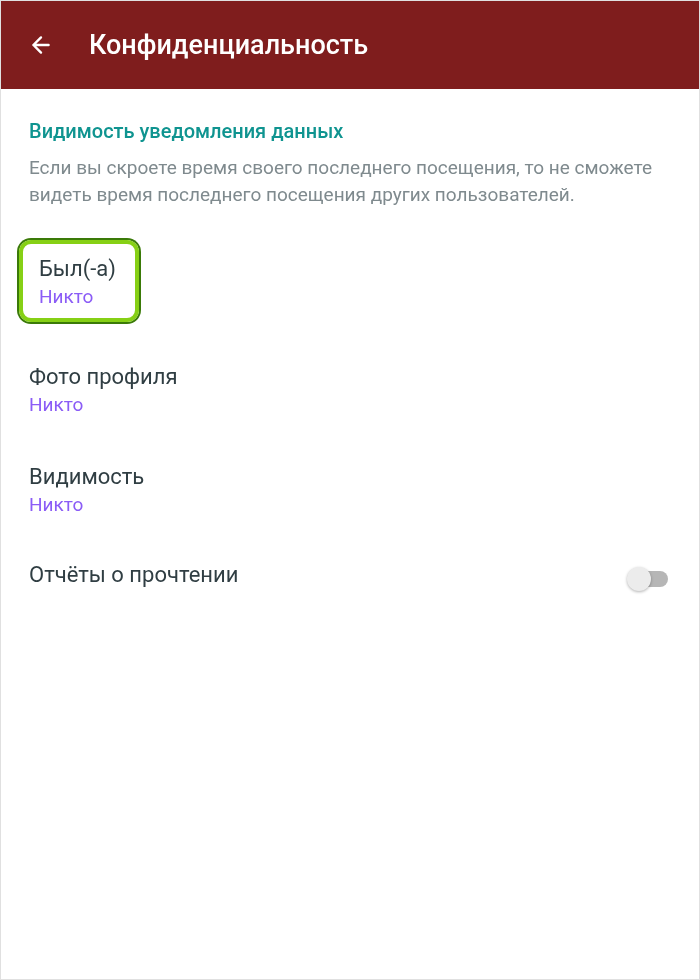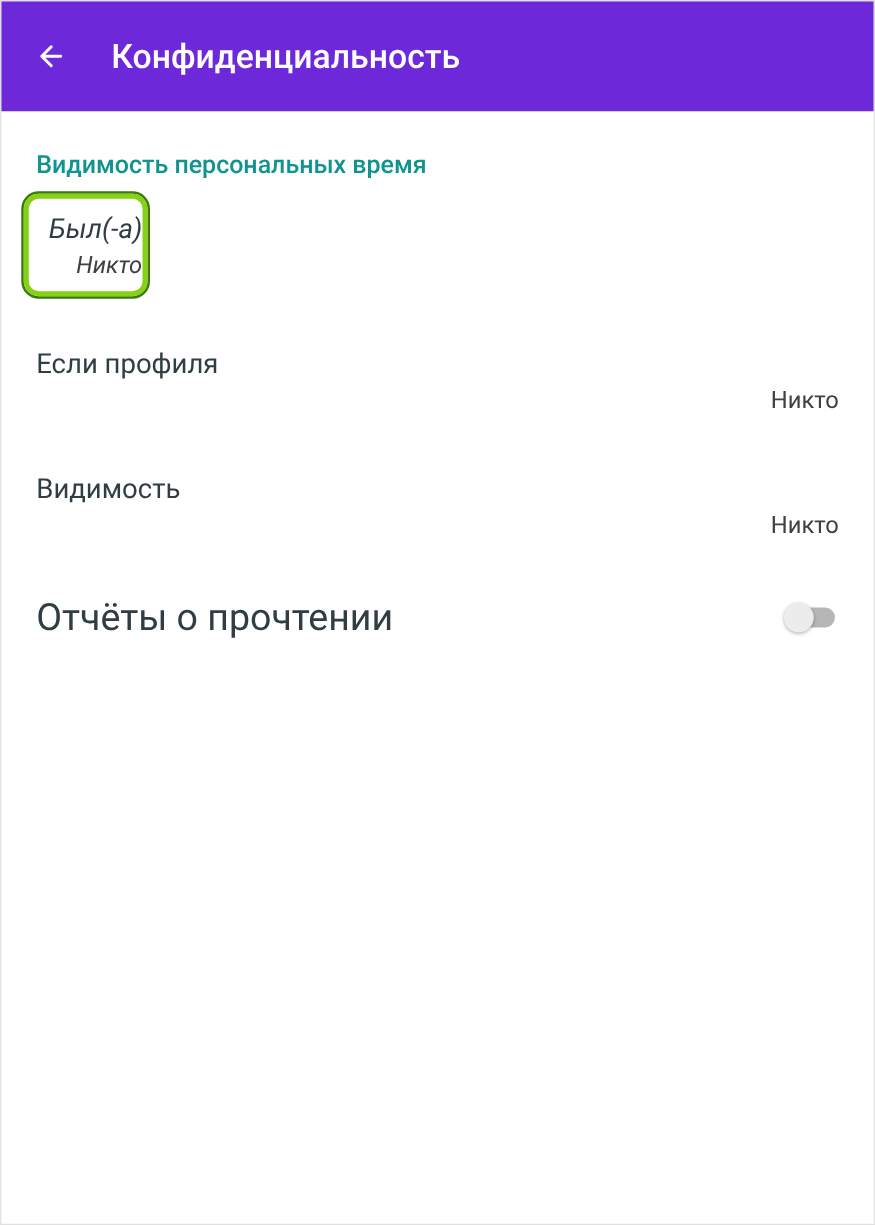"Конфиденциальность" .app-bar { background: #6d28d9 -> #7f1d1d }
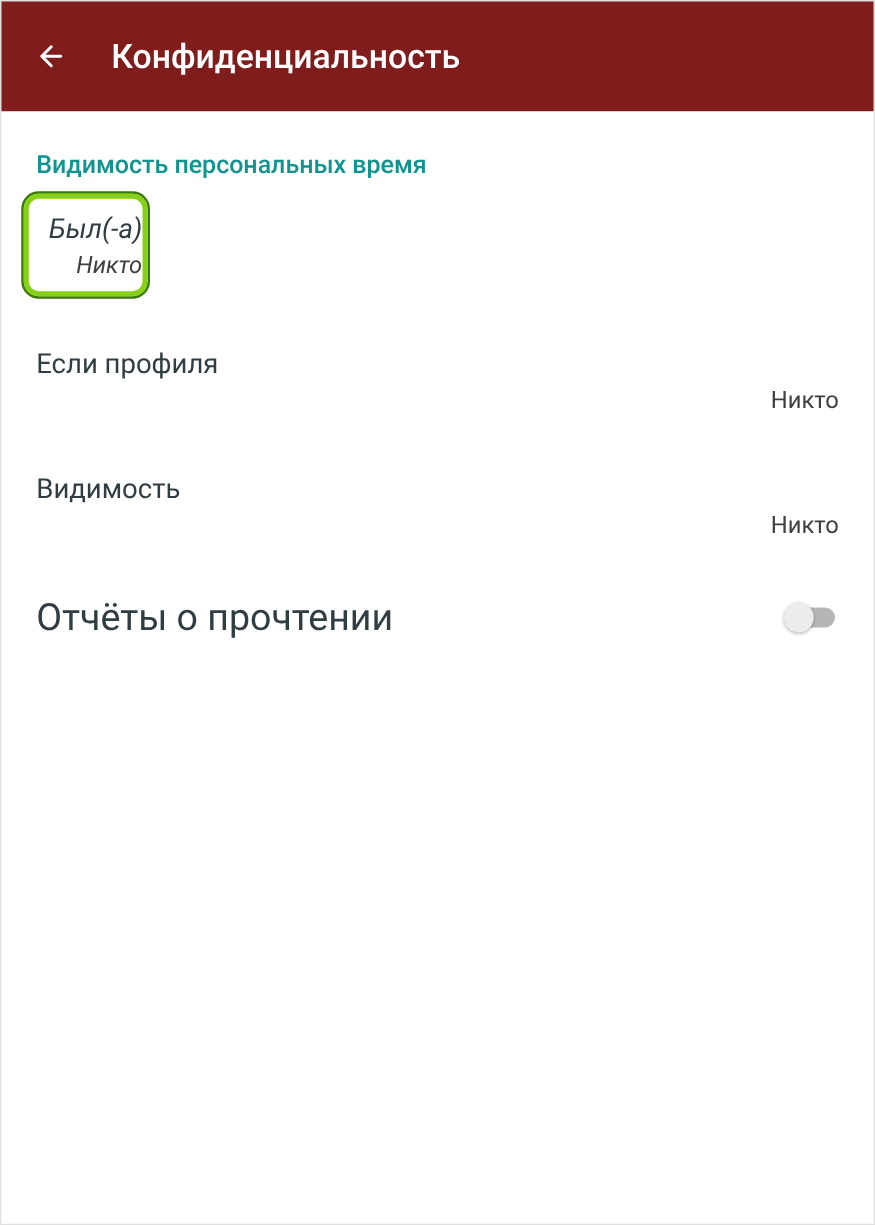"Видимость персональных время" div.section-header { text: персональных время -> уведомления данных }
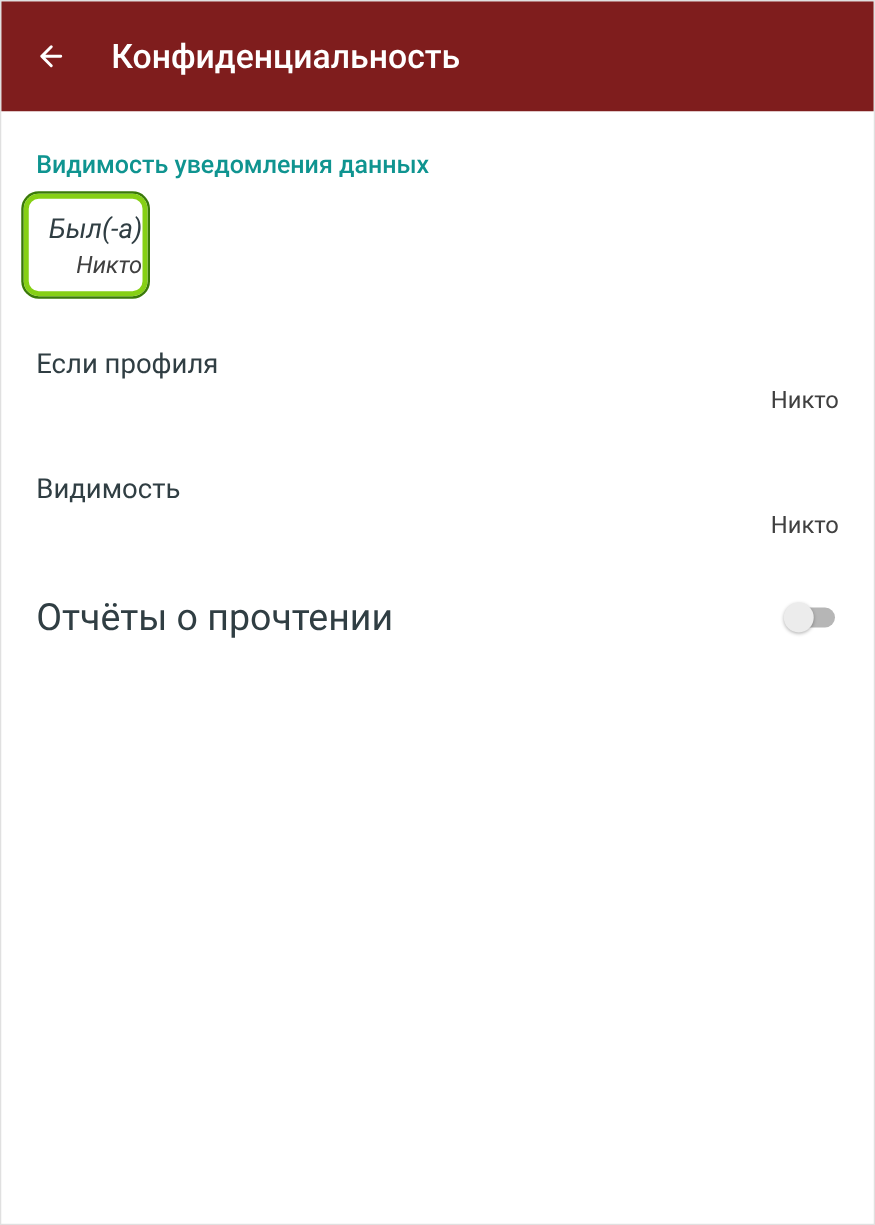"Если вы скроете время своего" div.section-desc { html: none -> <div>Если вы скроете время своего последнего посещения, то не сможете видеть время последнего посещения других пользователей.</div> }
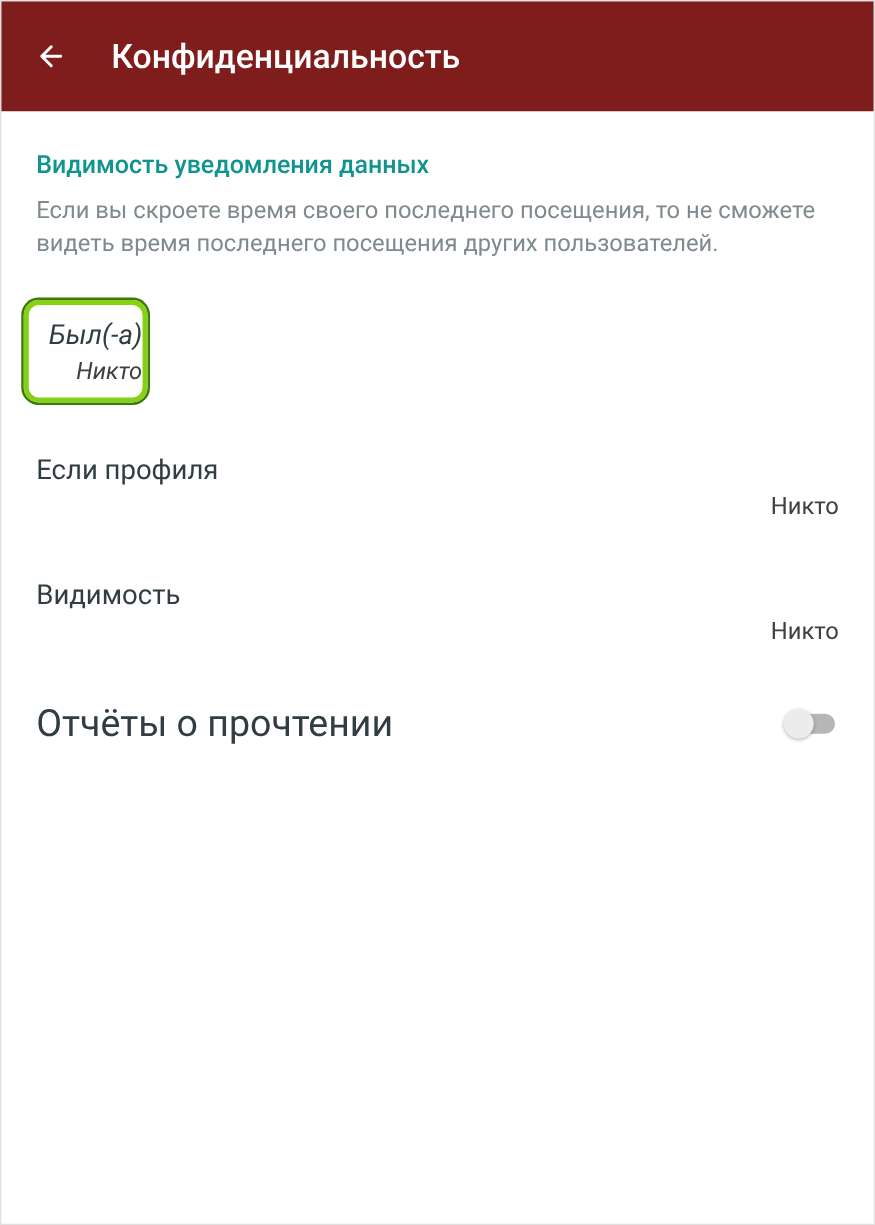"Был(-а)" .highlighted { font-style: italic -> none; padding: 12px 0 10px 16px -> 12px 19px 10px 16px }
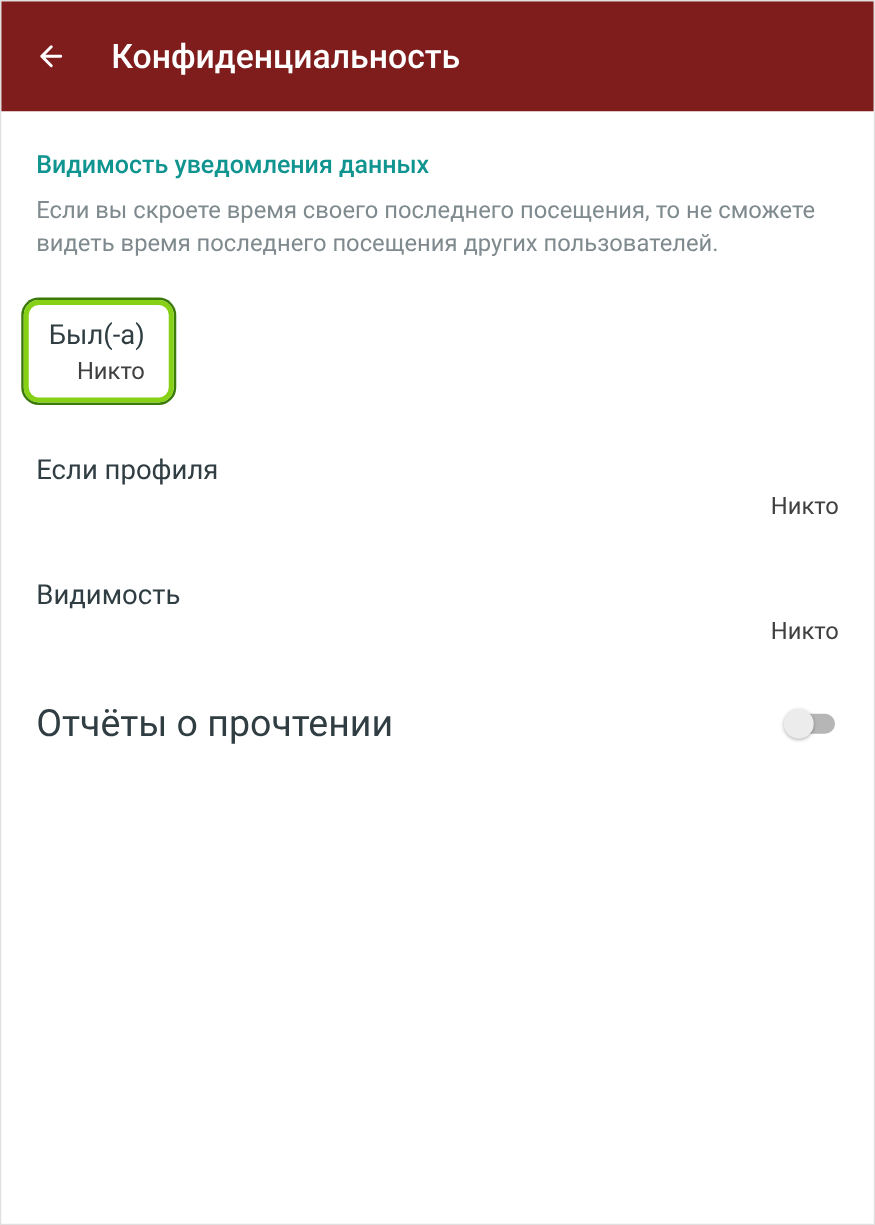"Никто" .setting-value { color: #404040 -> #8b5cf6; text-align: right -> none }
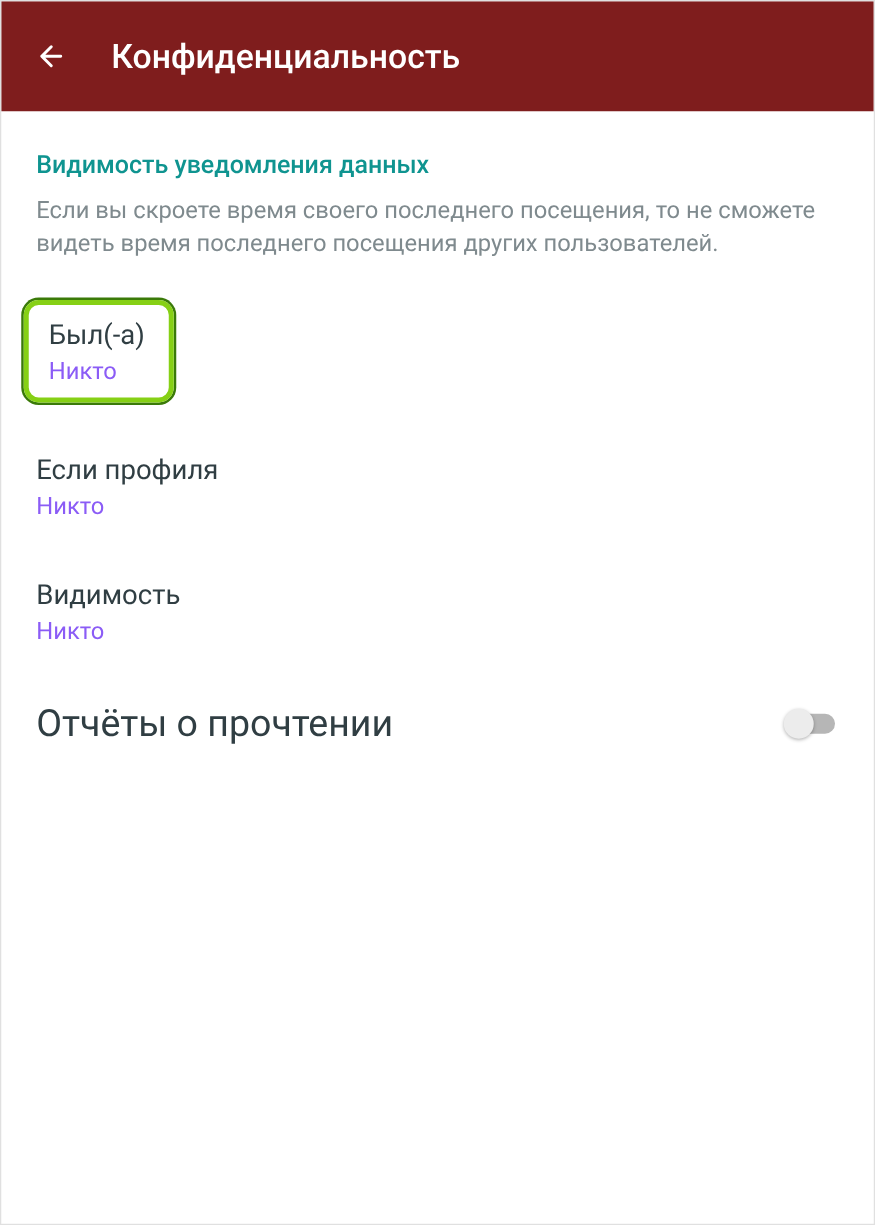"Если профиля" div.setting-label { text: Если -> Фото }
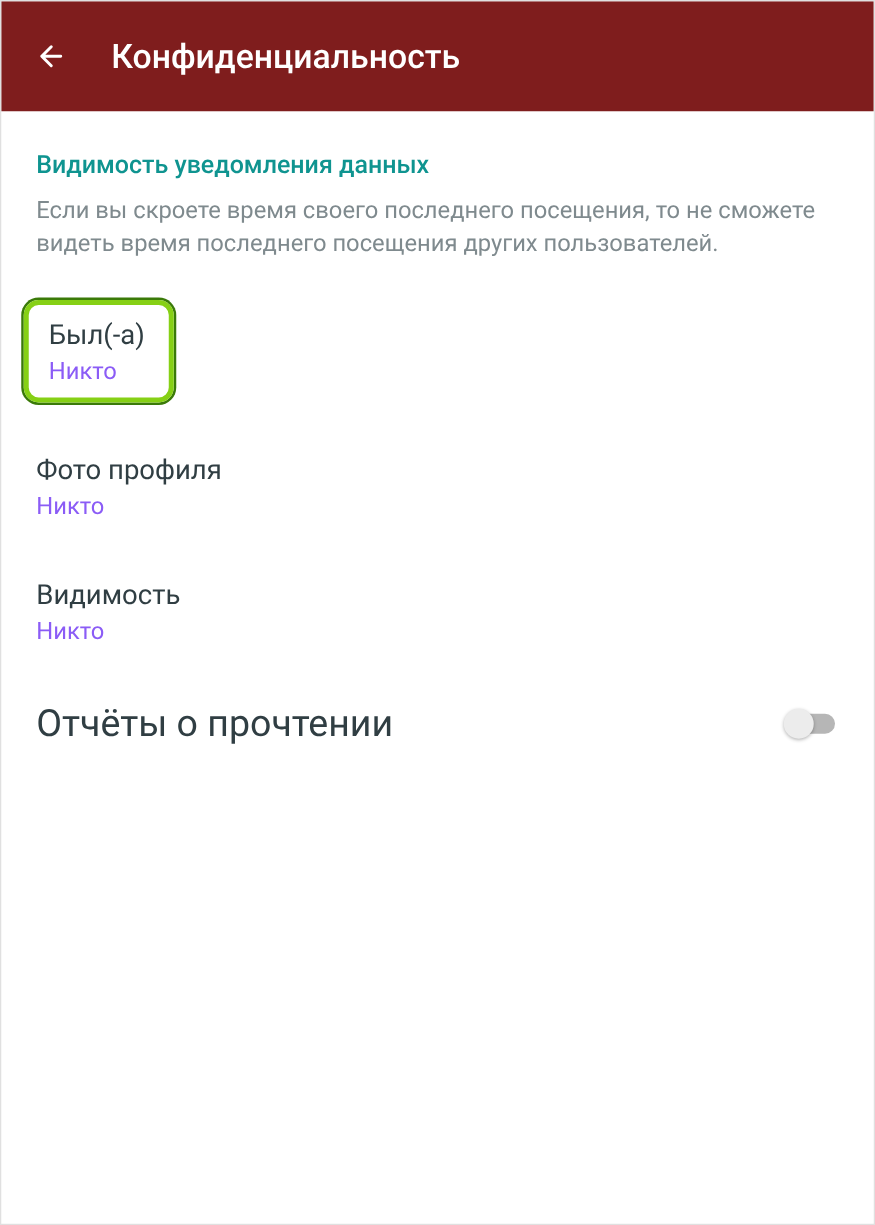"Отчёты о прочтении" .read-receipts-title { font-size: 30px -> 22px }
